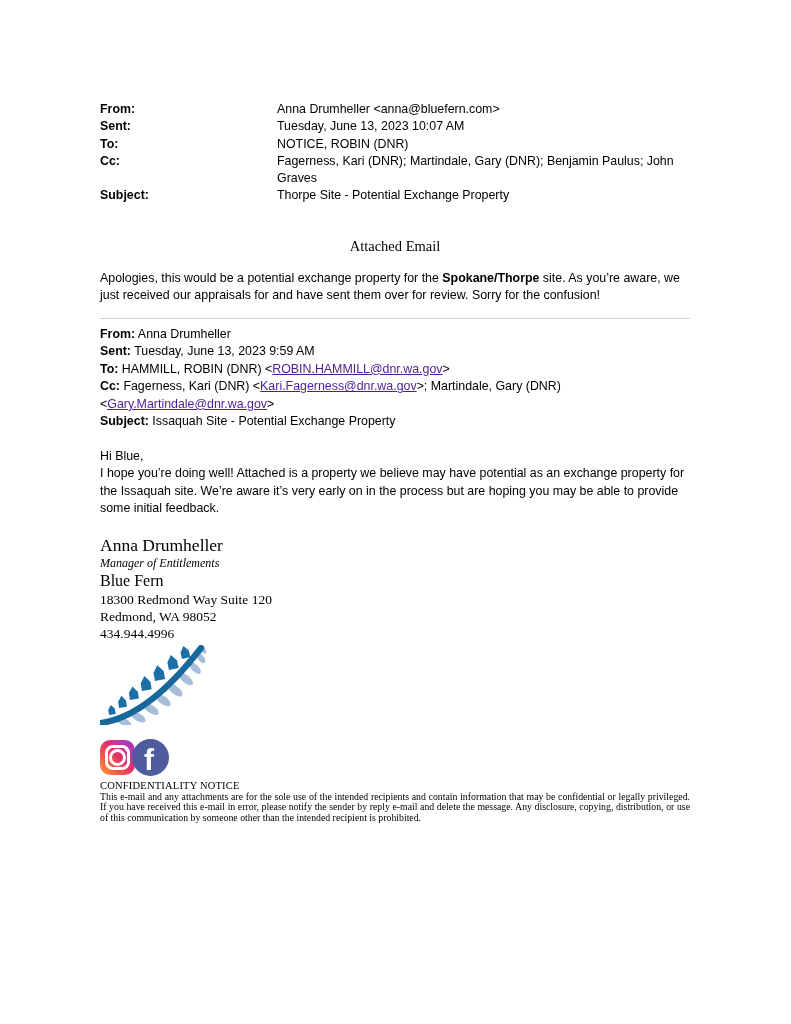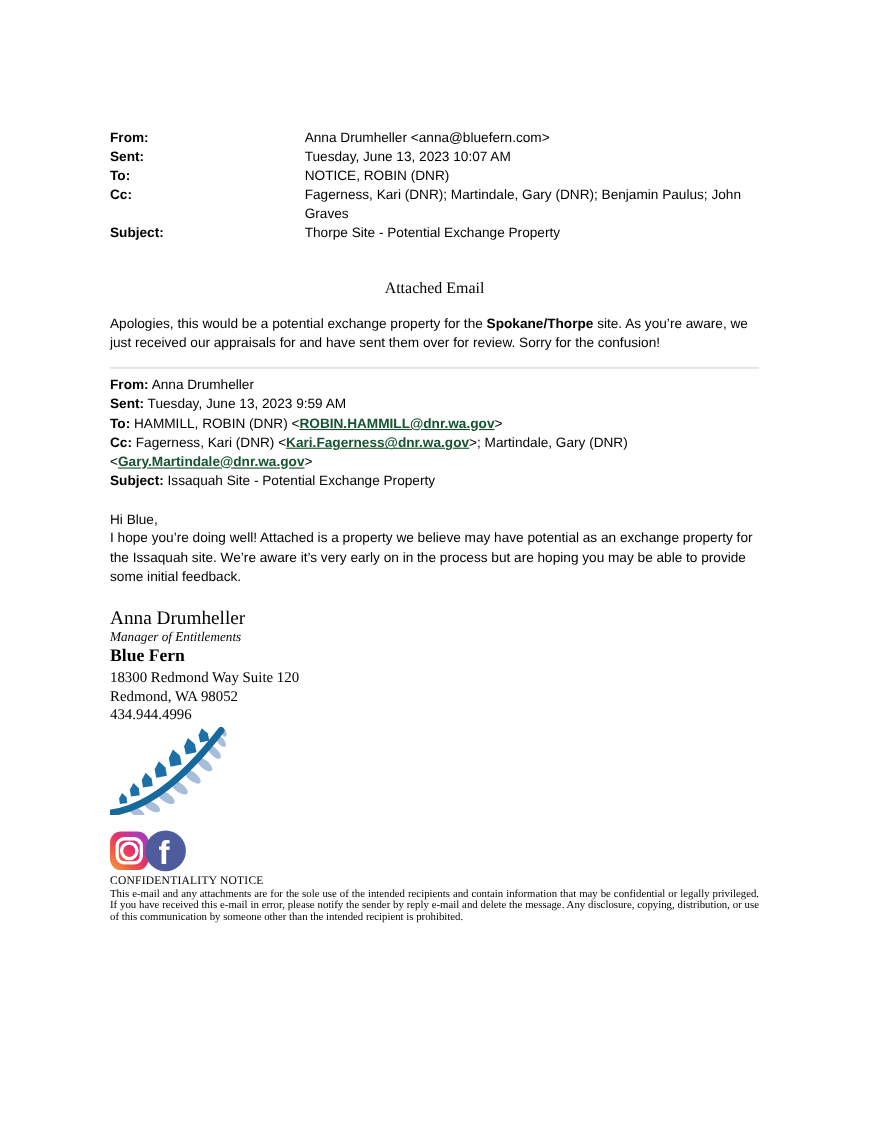"From:" .page { margin: 16px auto -> 0 auto }
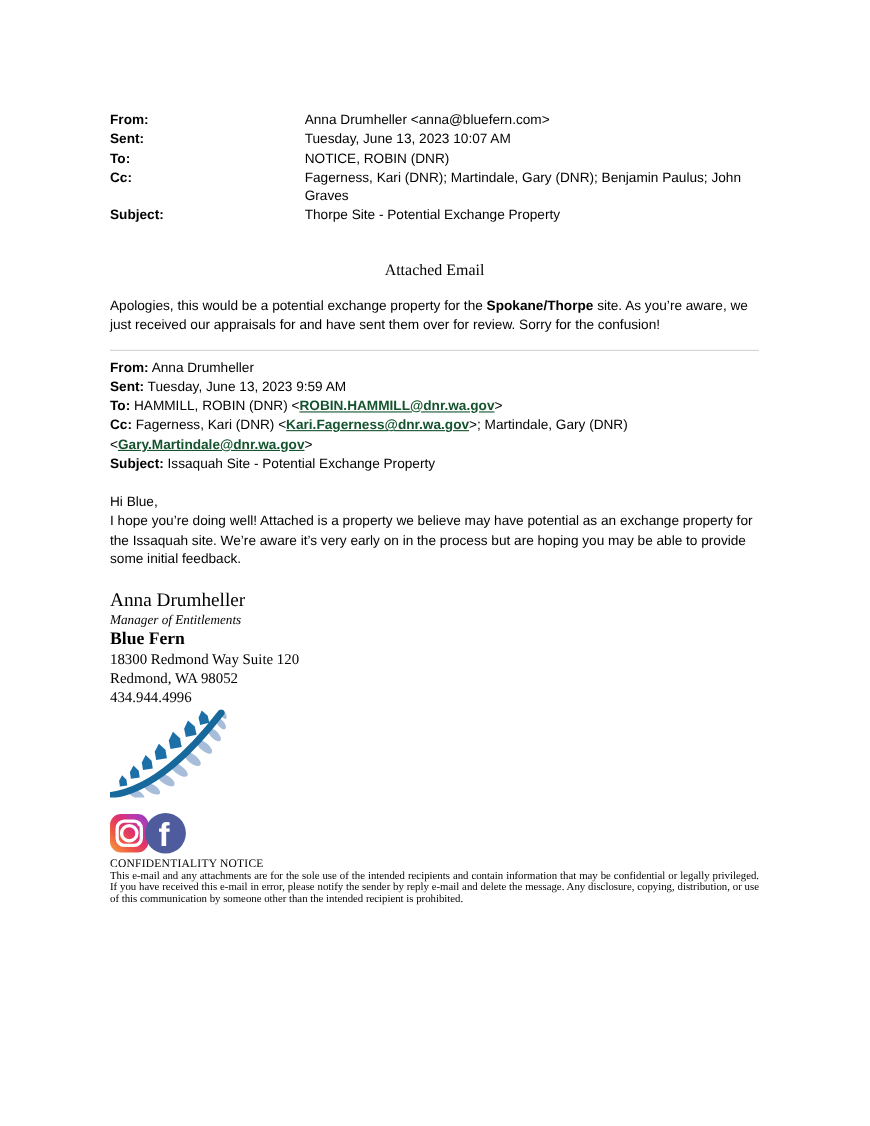"ROBIN.HAMMILL@dnr.wa.gov" .lnk { color: #14532d -> #4c1d95; font-weight: bold -> none }
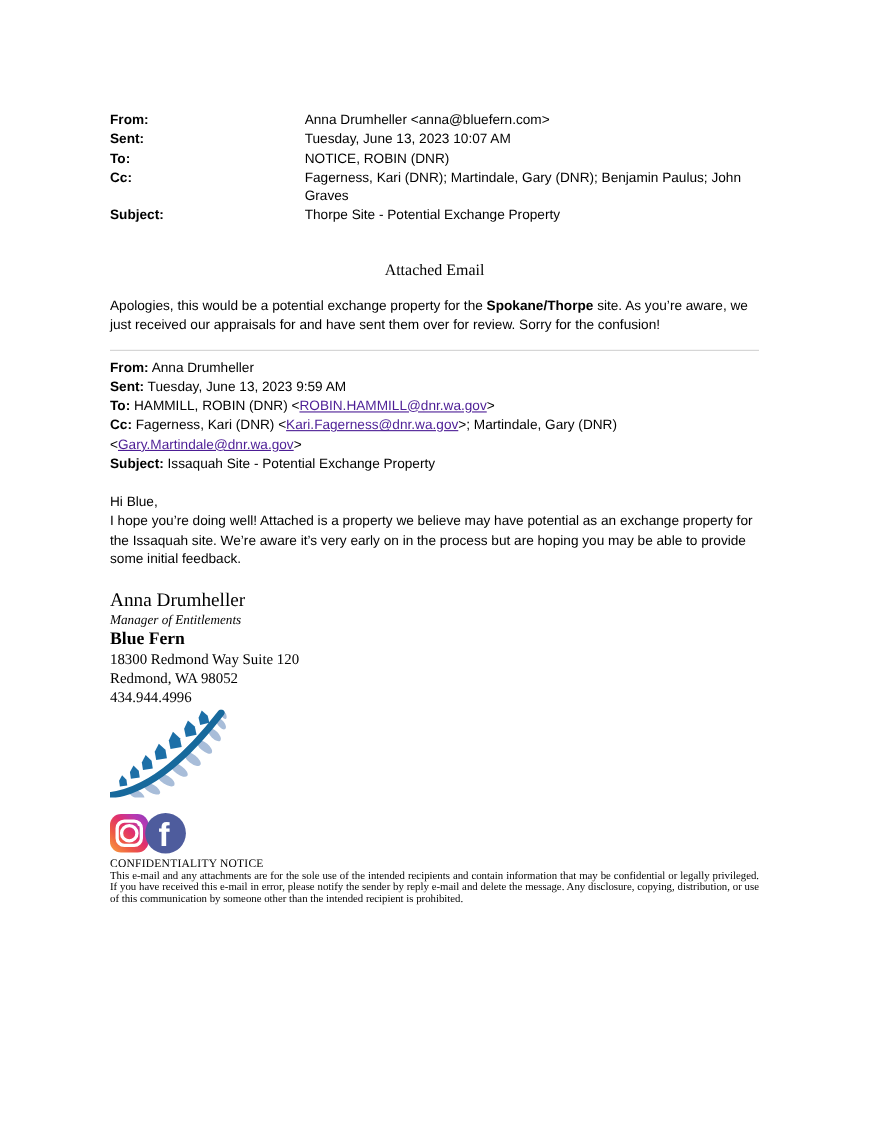"Blue Fern" .sig-company { font-weight: bold -> normal }
